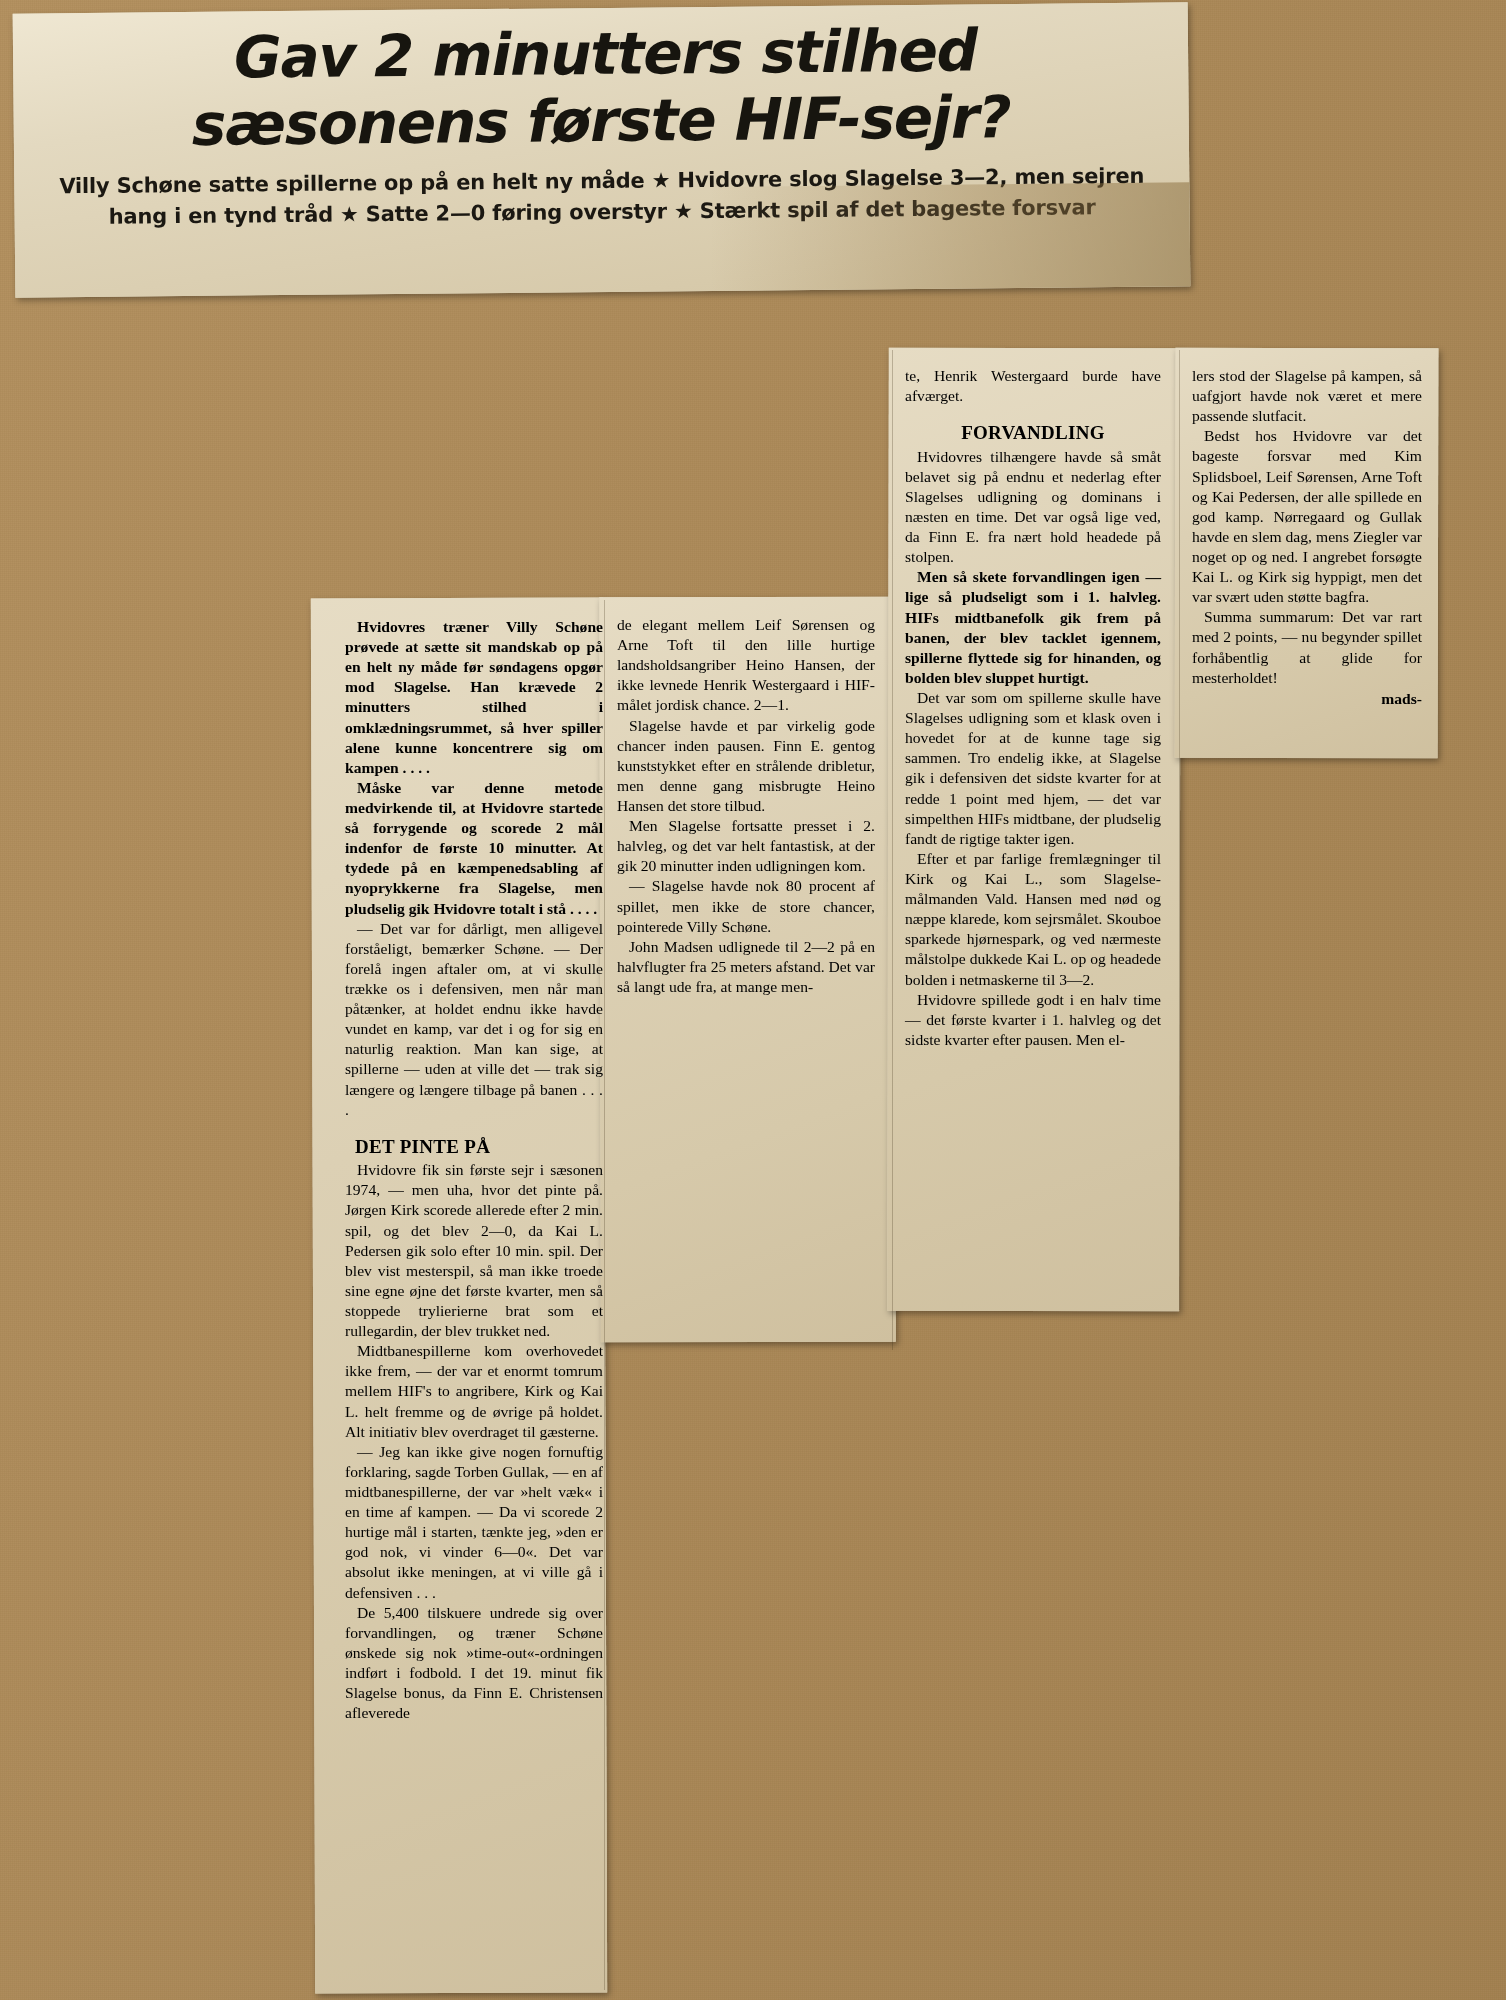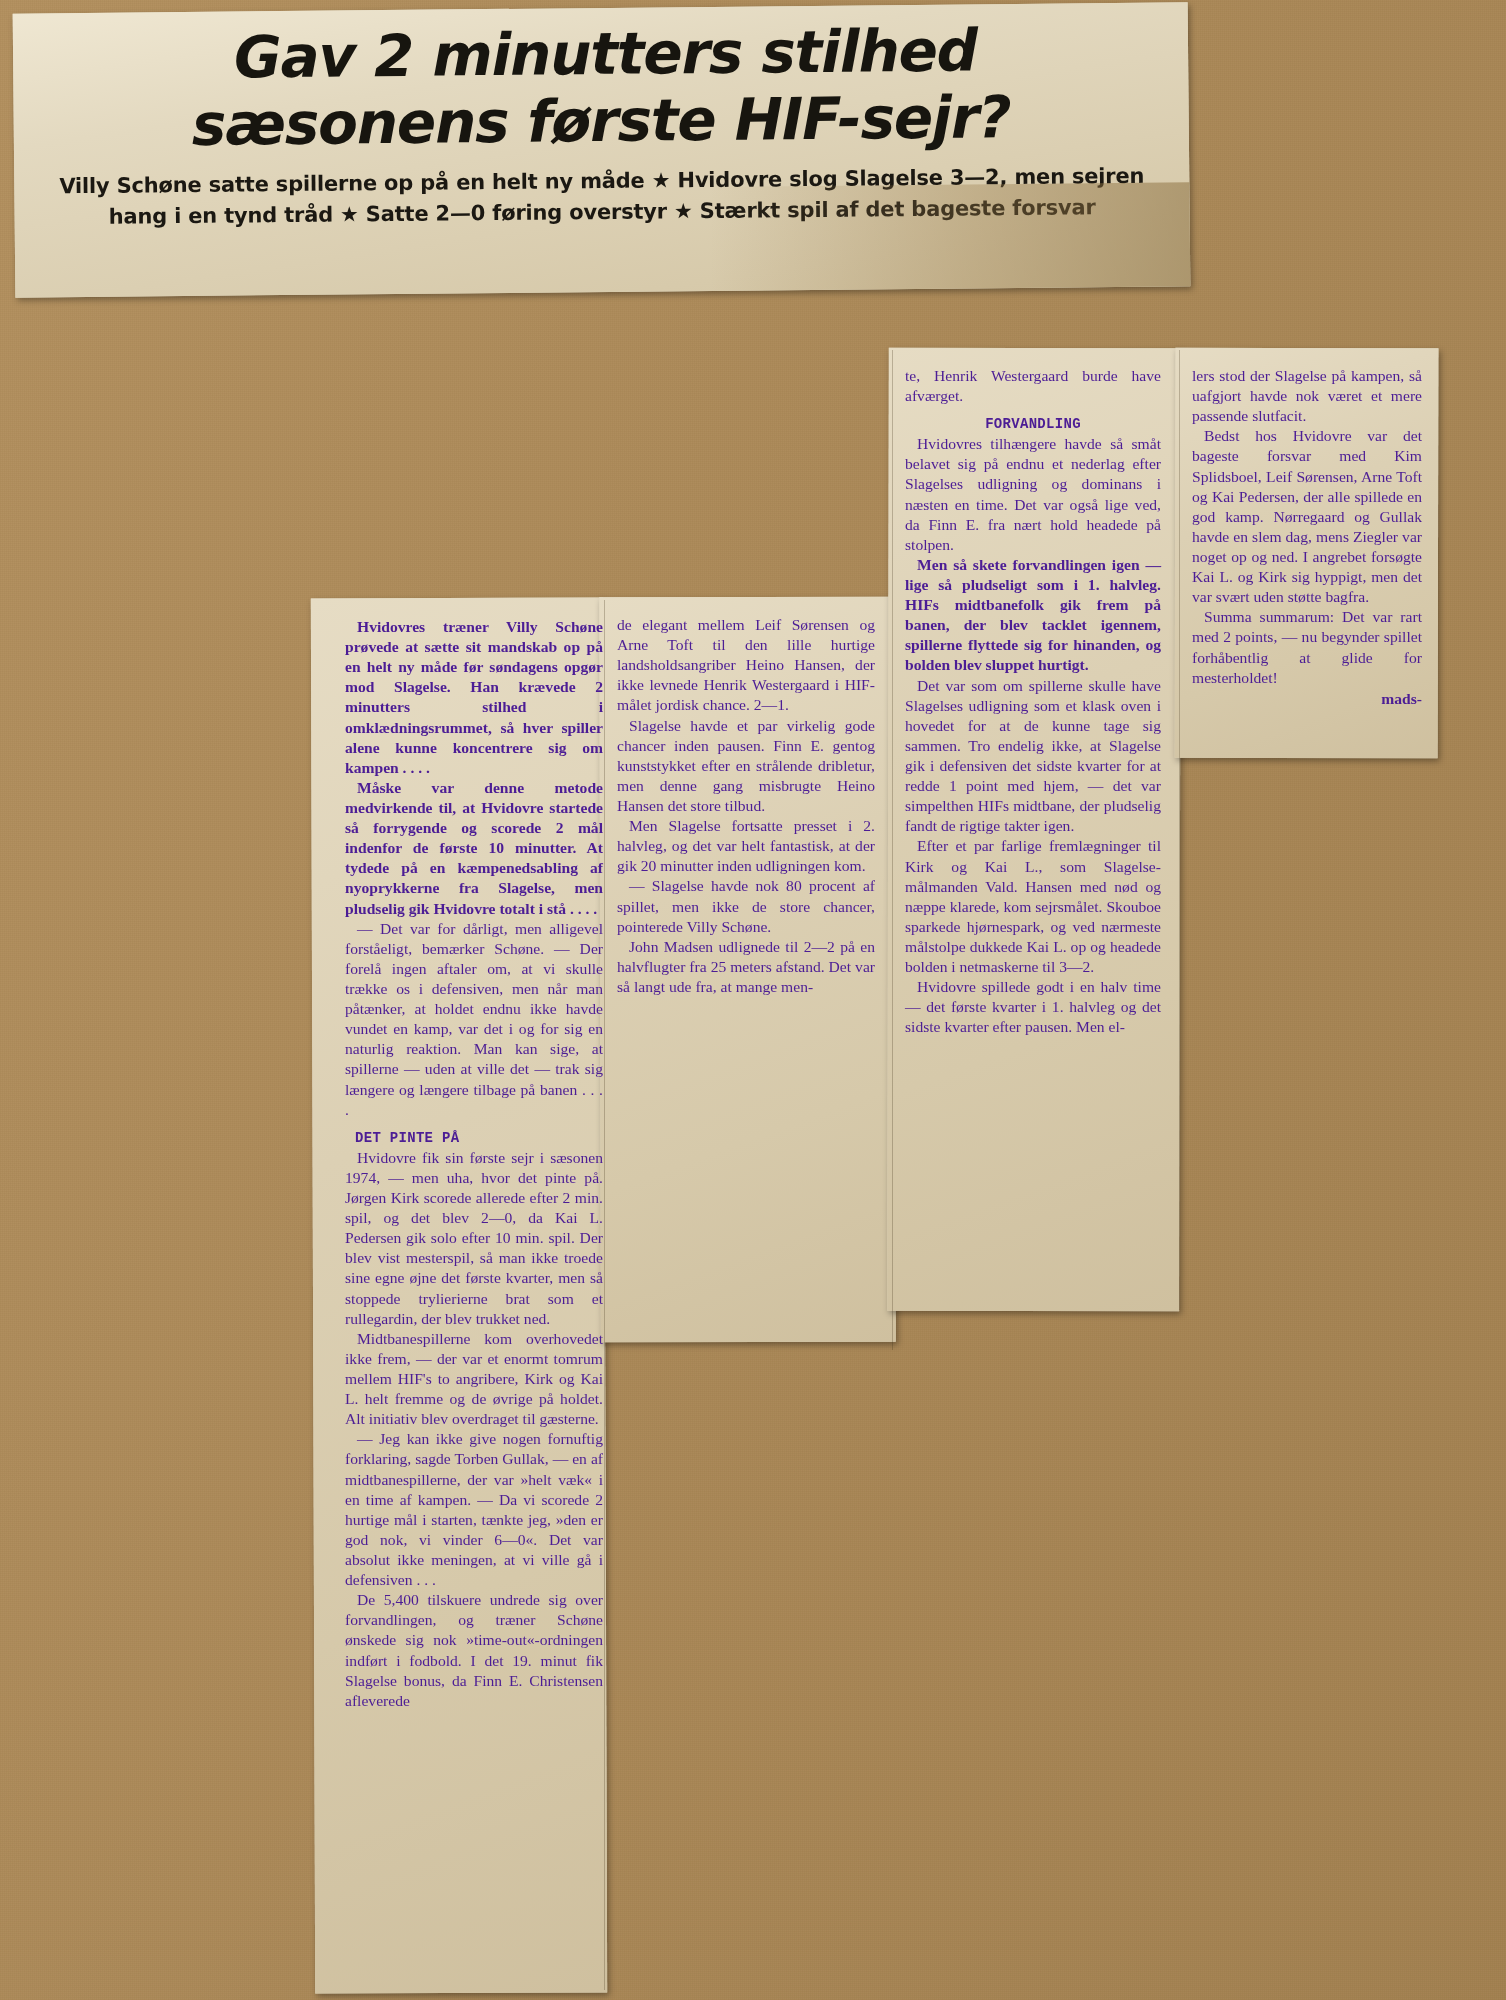"te, Henrik Westergaard burde have" .col { color: #4c1d95 -> #000000 }
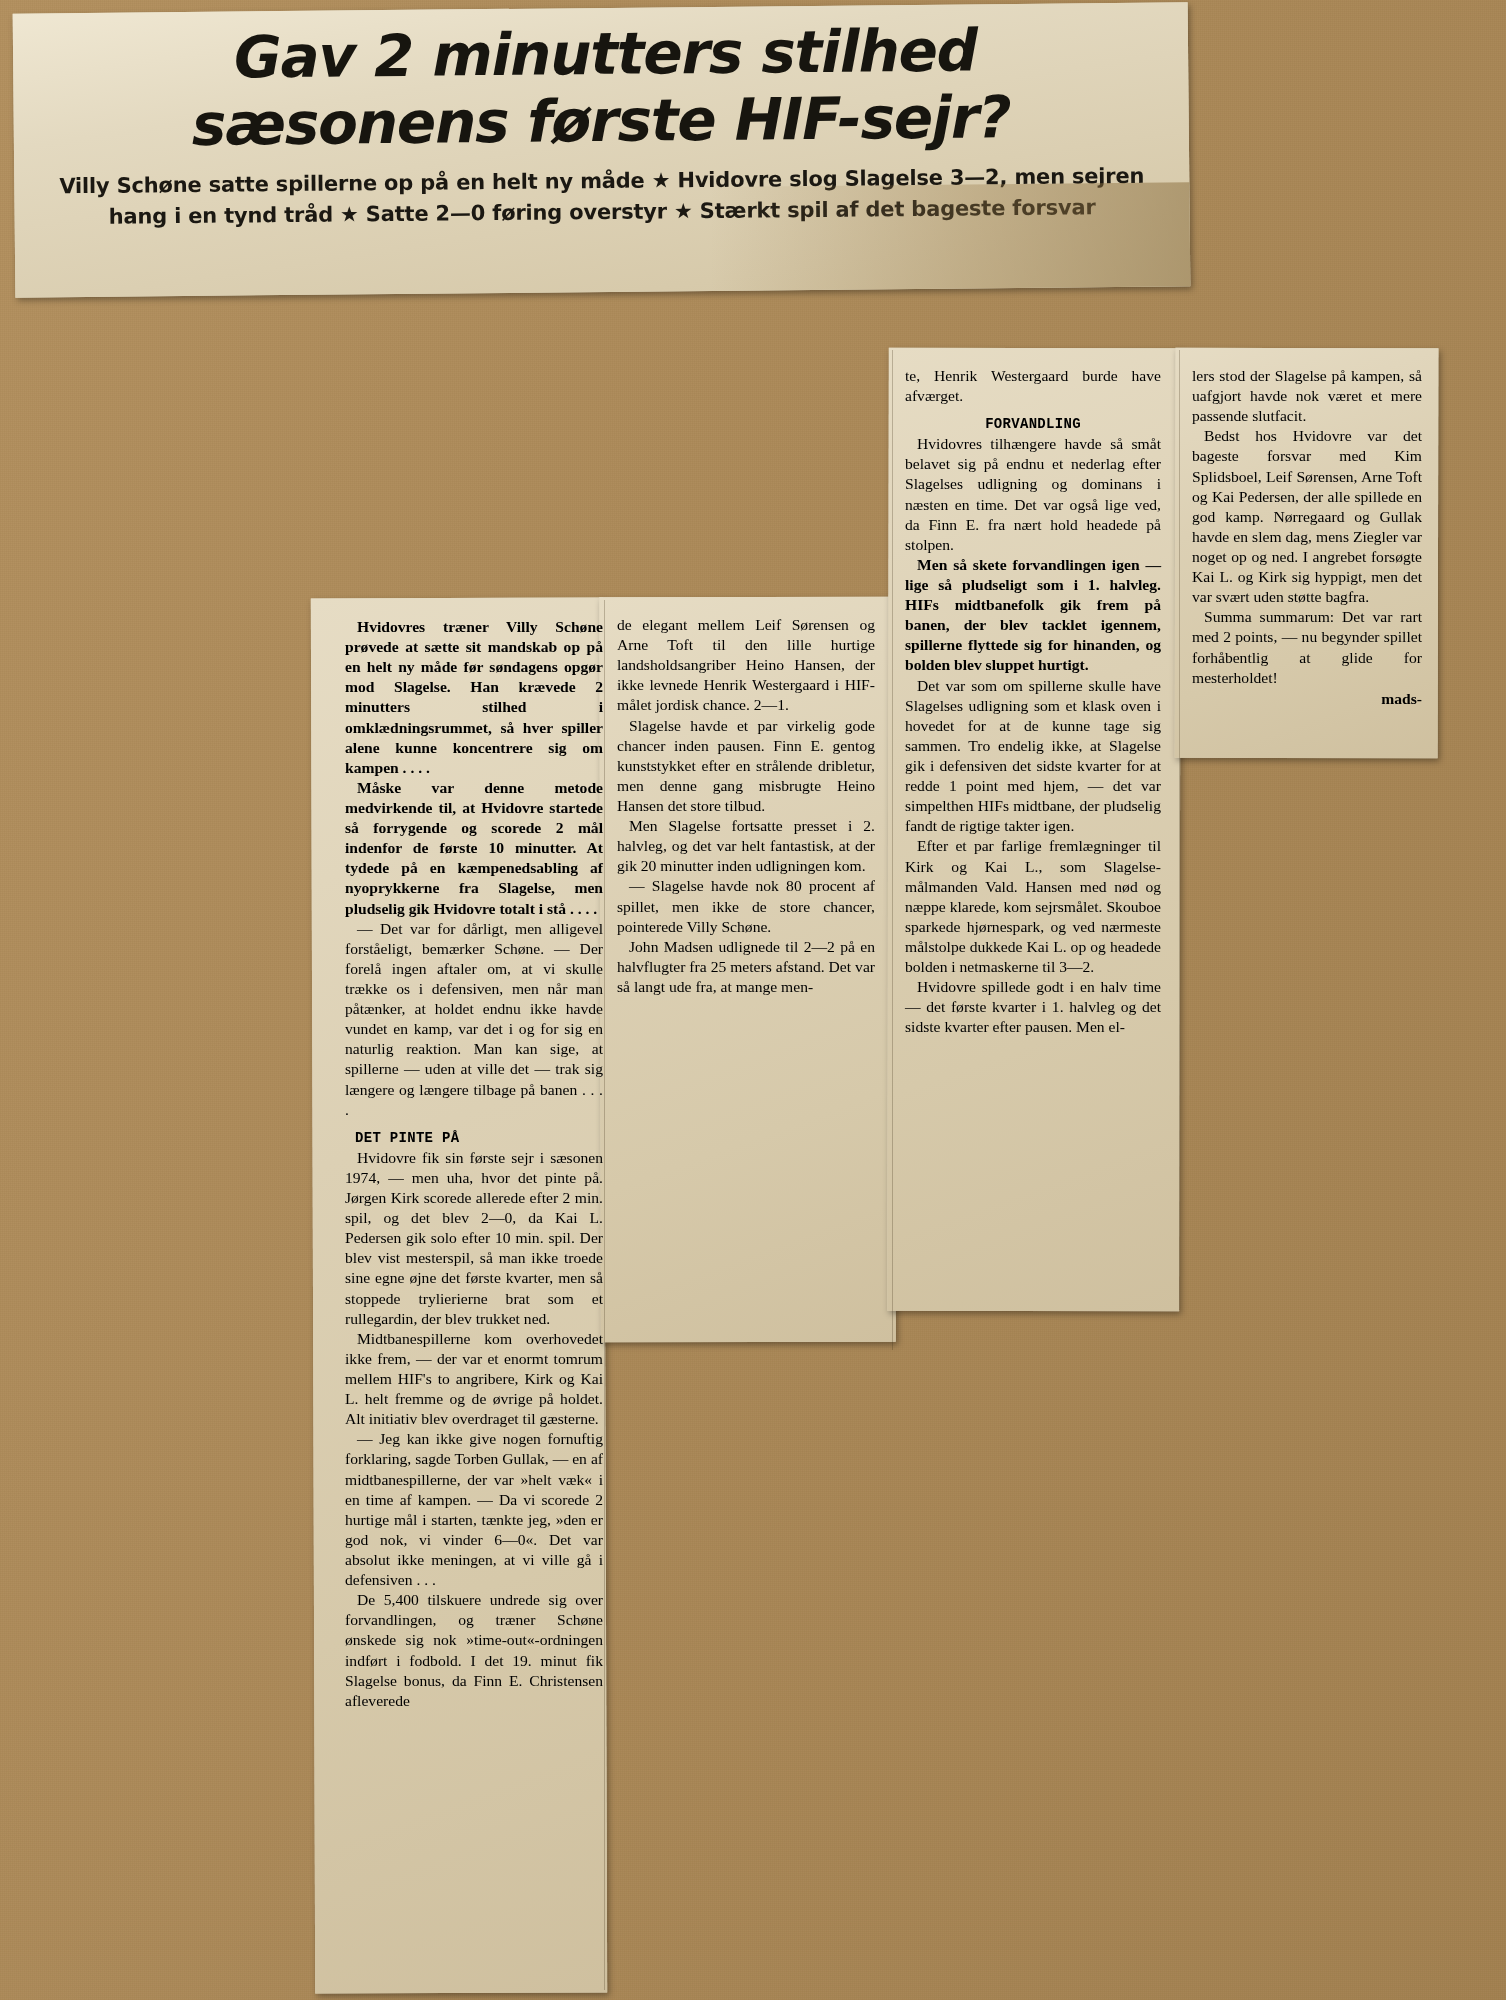"FORVANDLING" .col h4 { font-family: Liberation Mono, monospace -> Liberation Serif, serif; font-size: 14px -> 19px; margin: 9px 0 1px 0 -> 15px 0 1px 0 }
